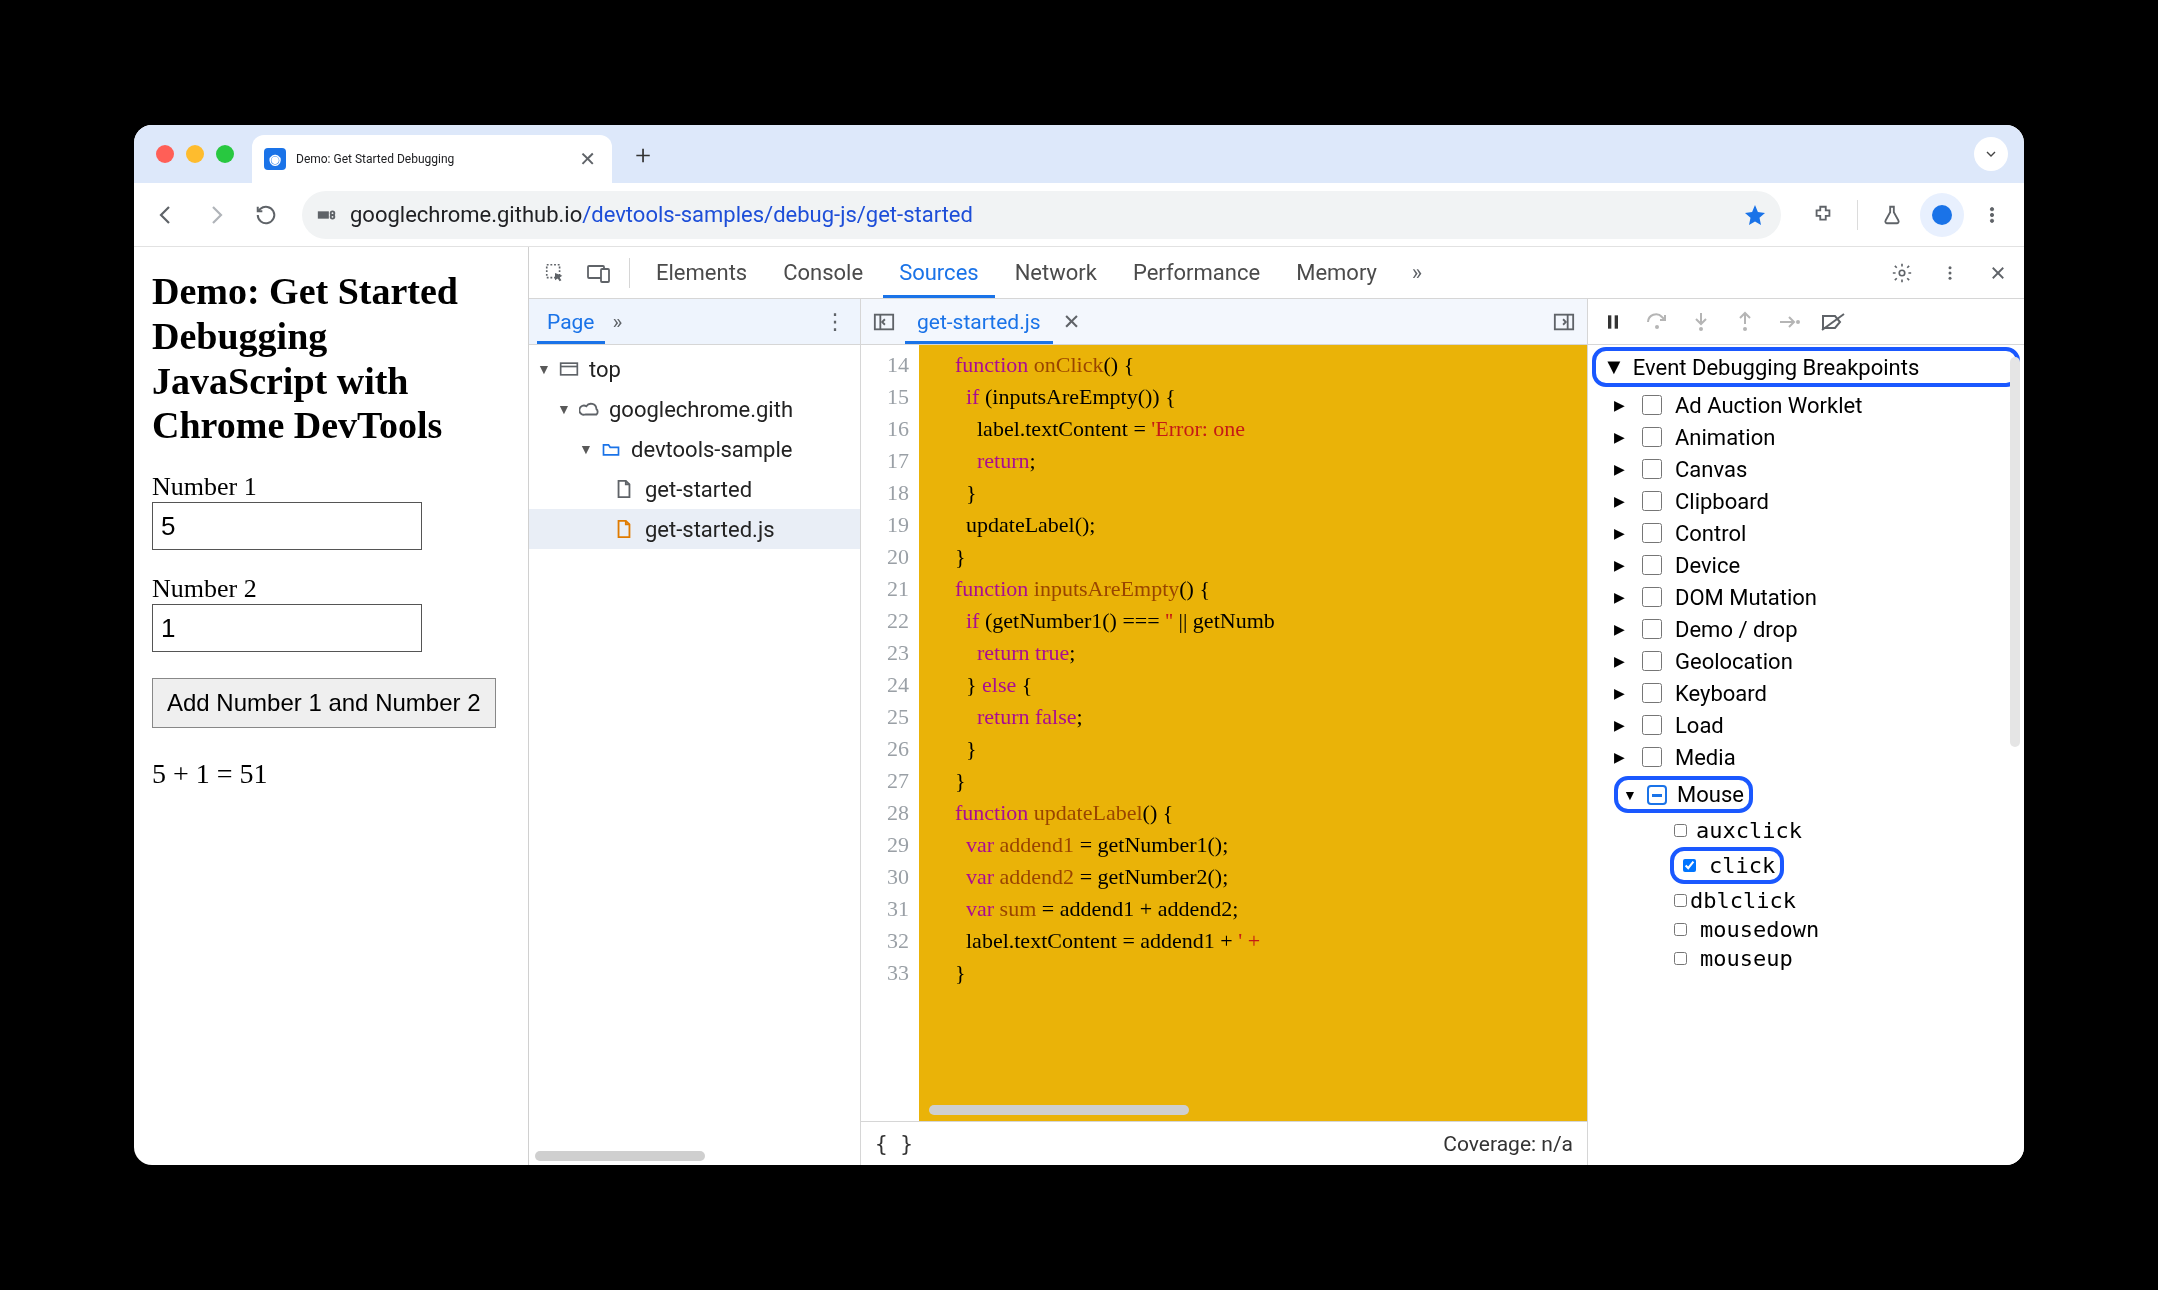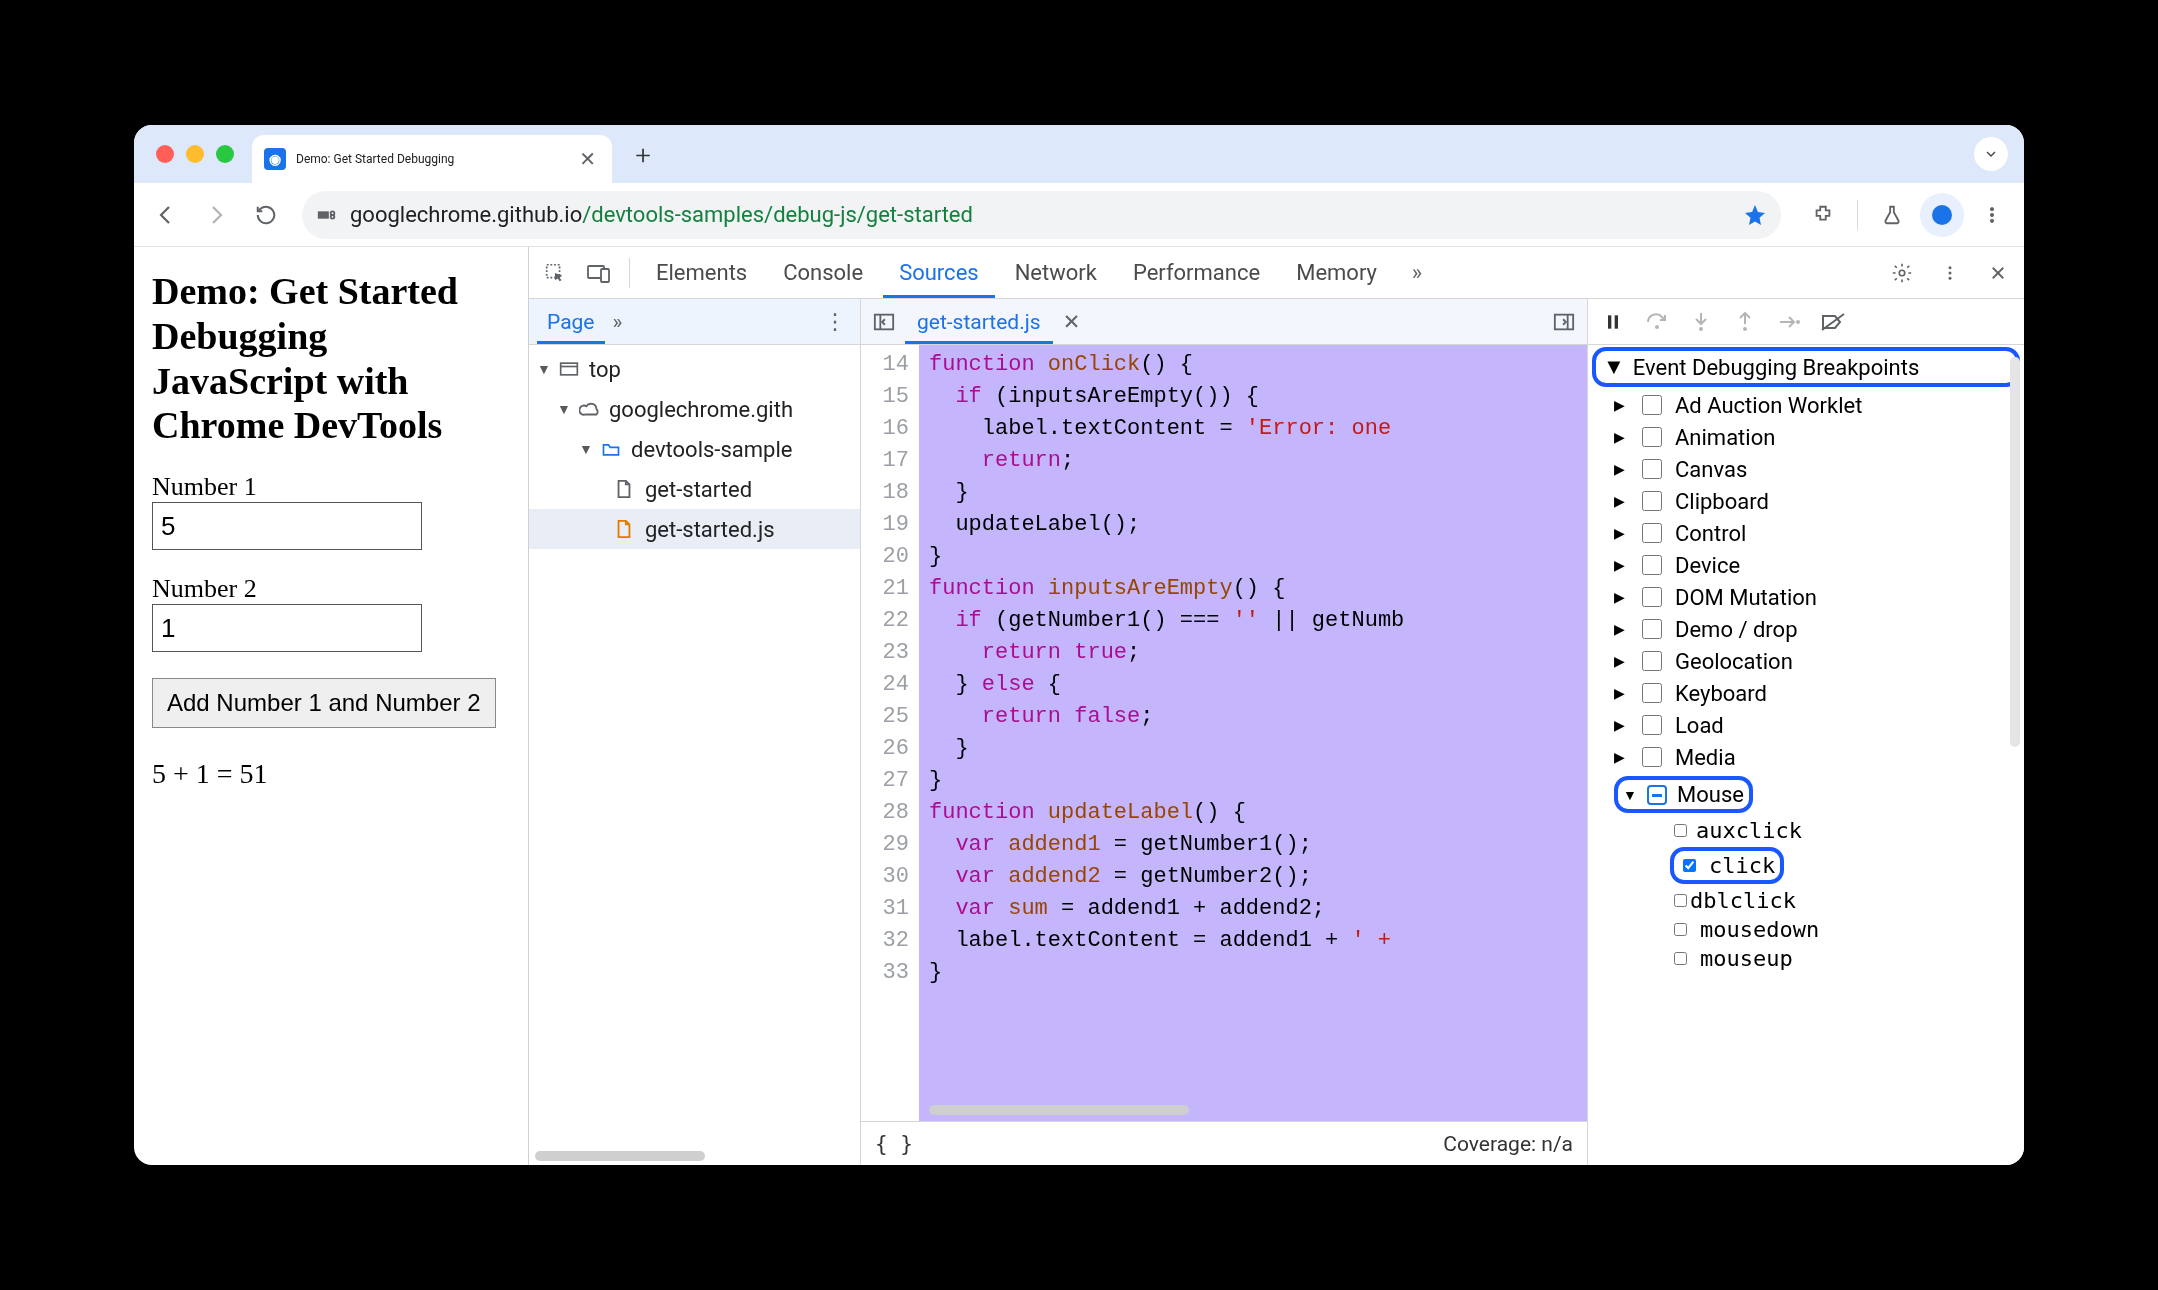"/devtools-samples/debug-js/get-started" .omnibox .url .path { color: #15803d -> #1d4ed8 }
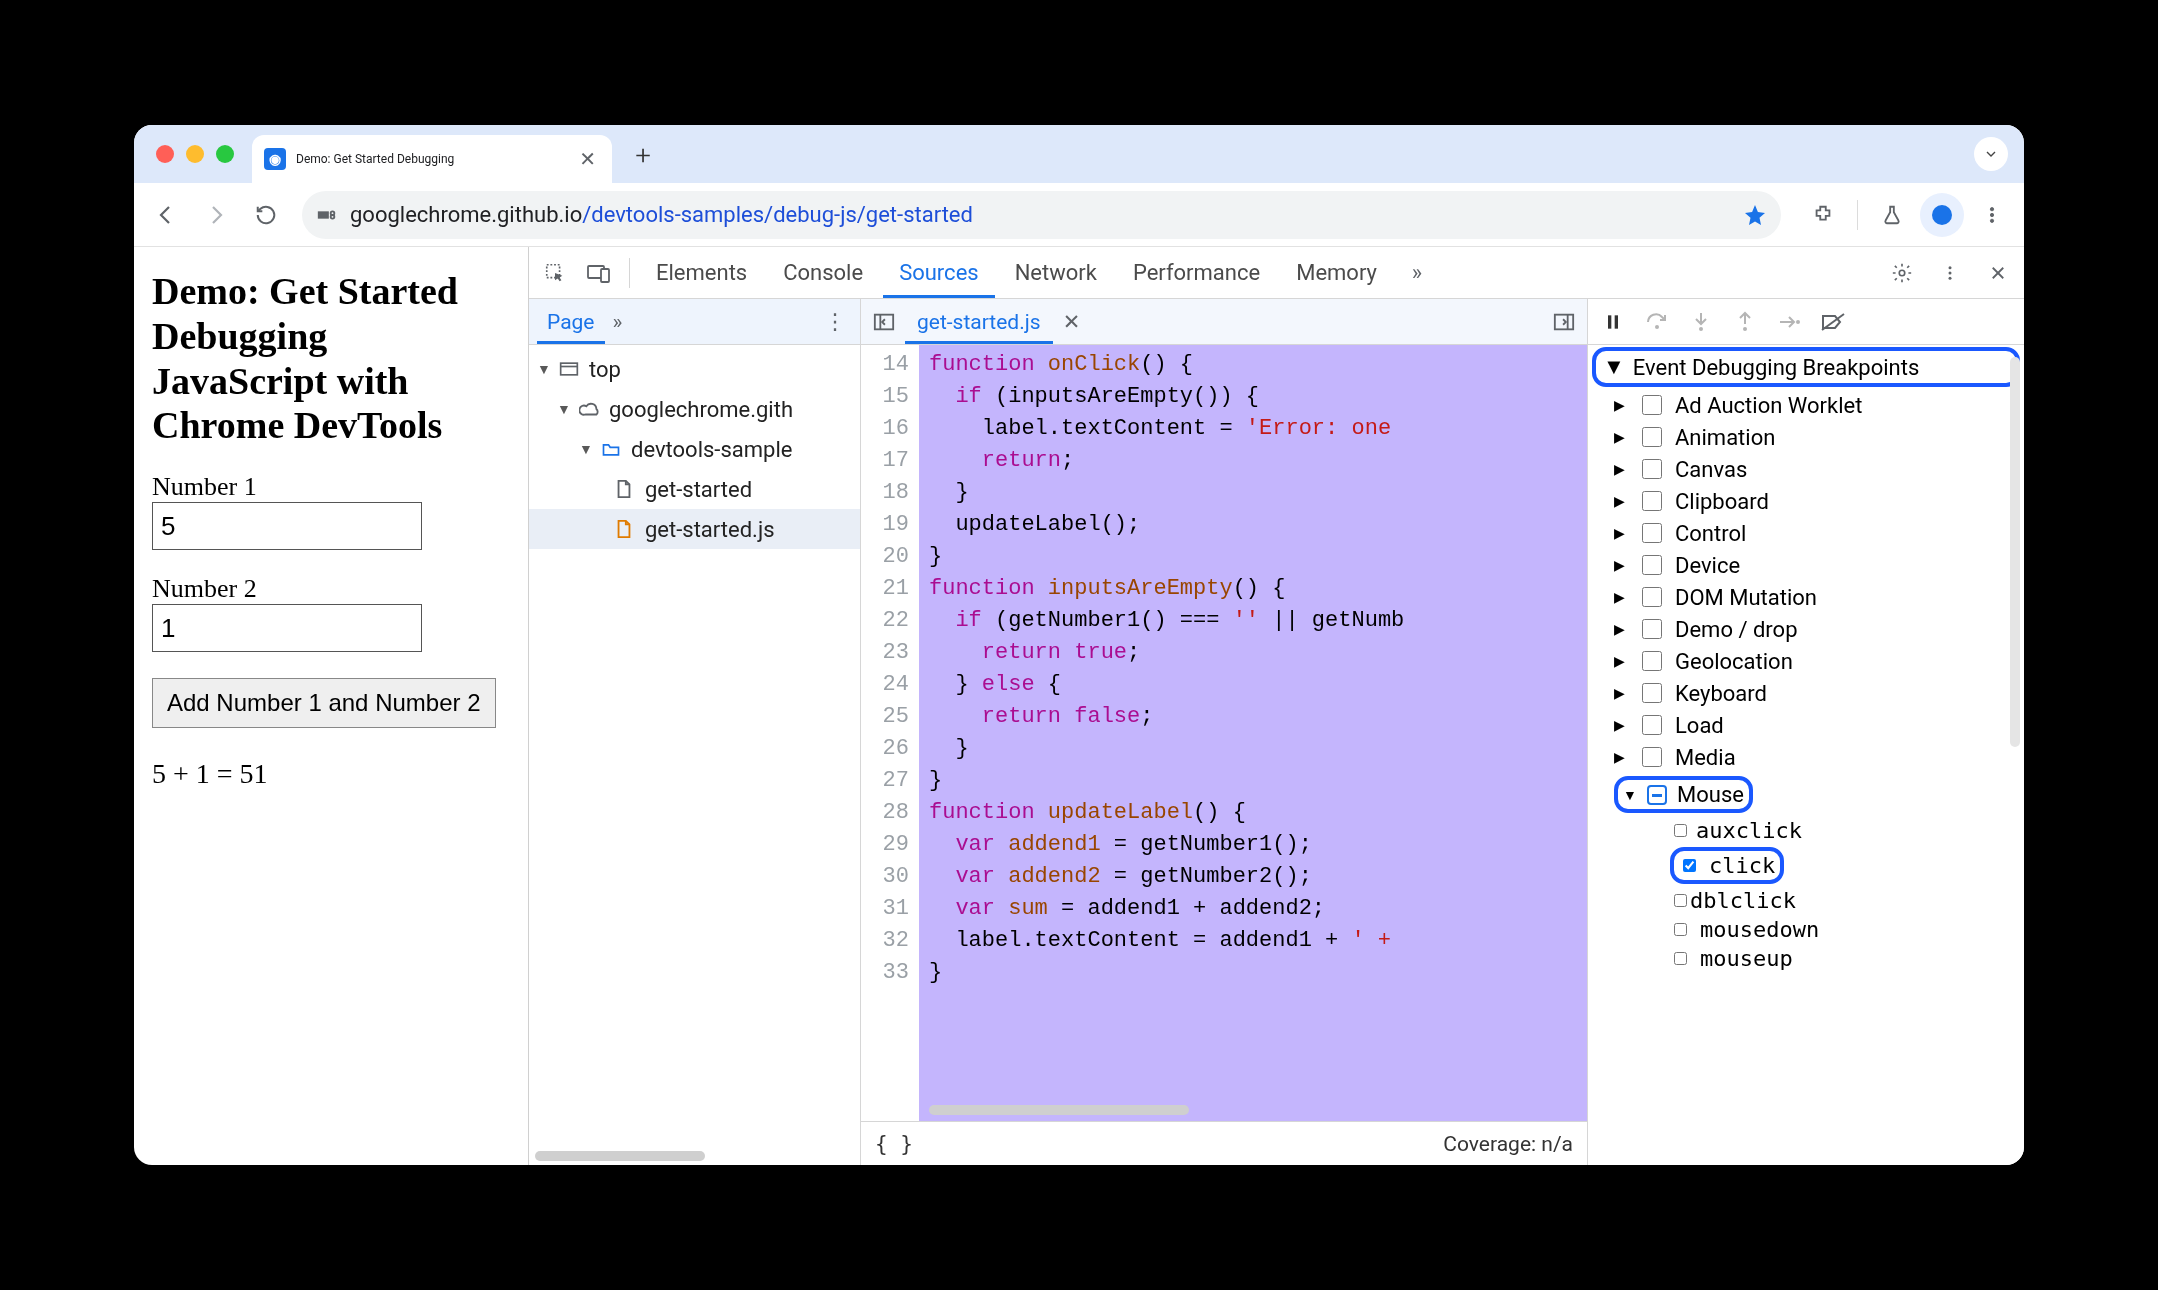"14" .code { background: #c4b5fd -> #eab308; font-family: Liberation Mono, monospace -> Liberation Serif, serif; gap: none -> 26px }
